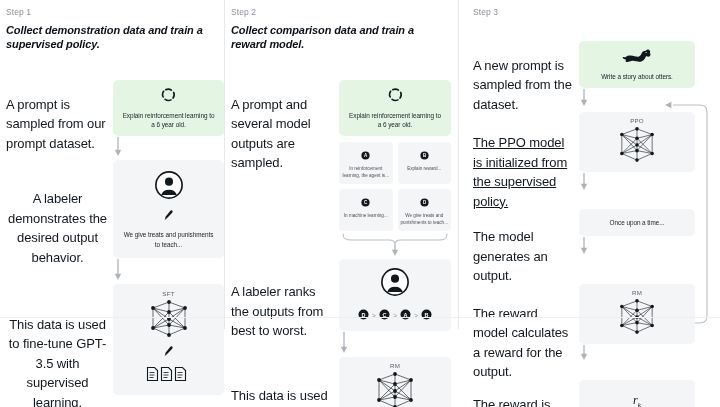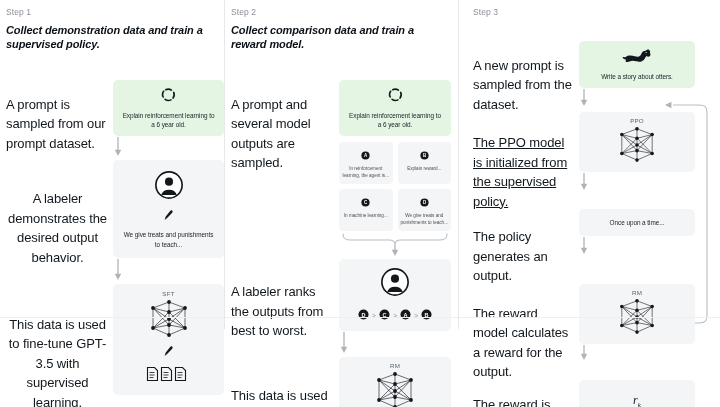"The policy generates an output." div.caption { text: policy -> model }
